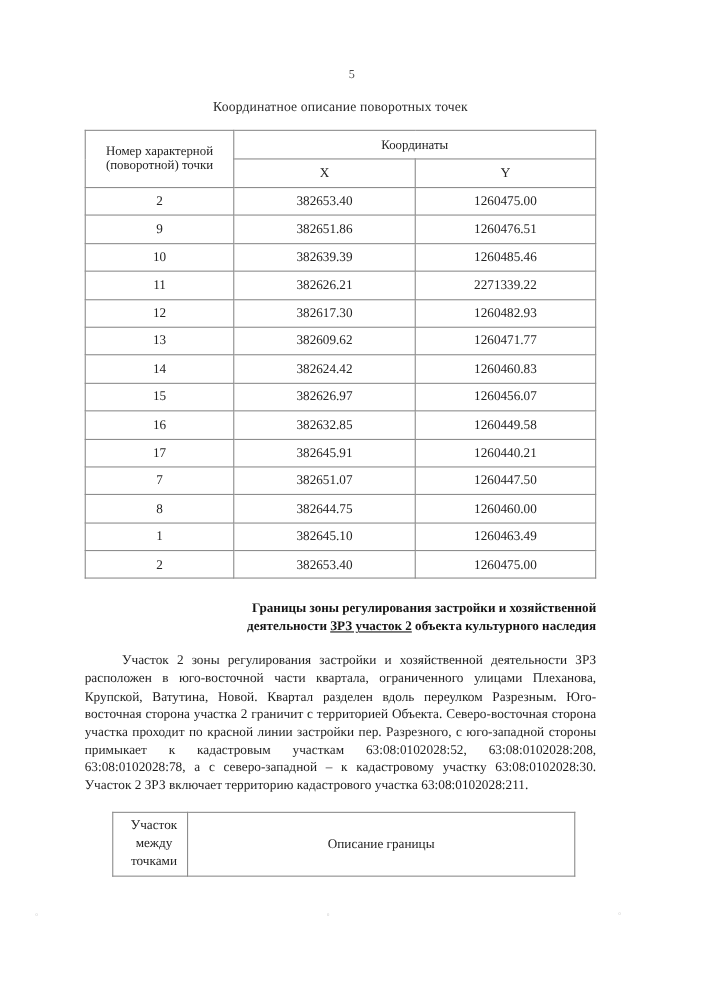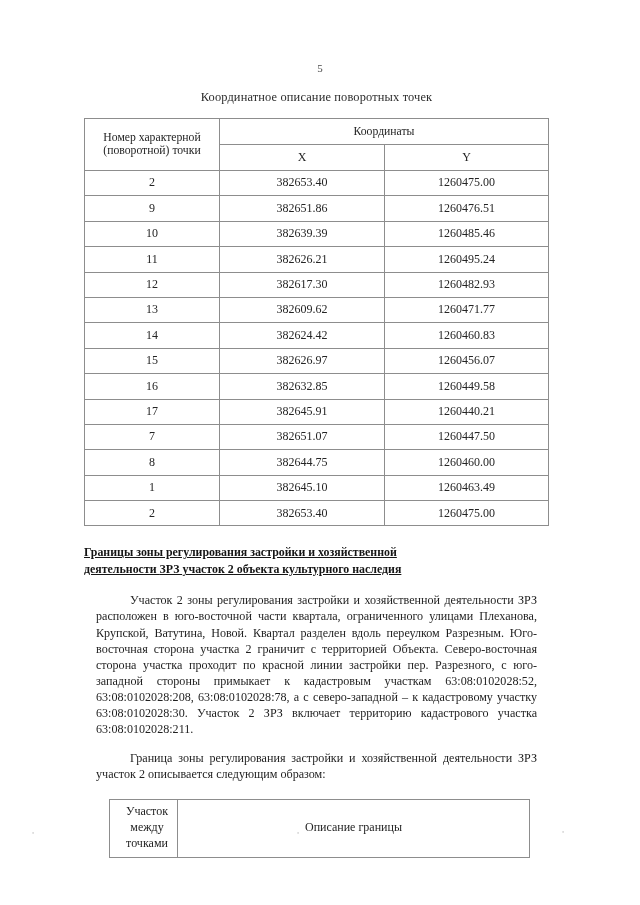"Координатное описание поворотных точек" .content { left: 84px -> 77px }
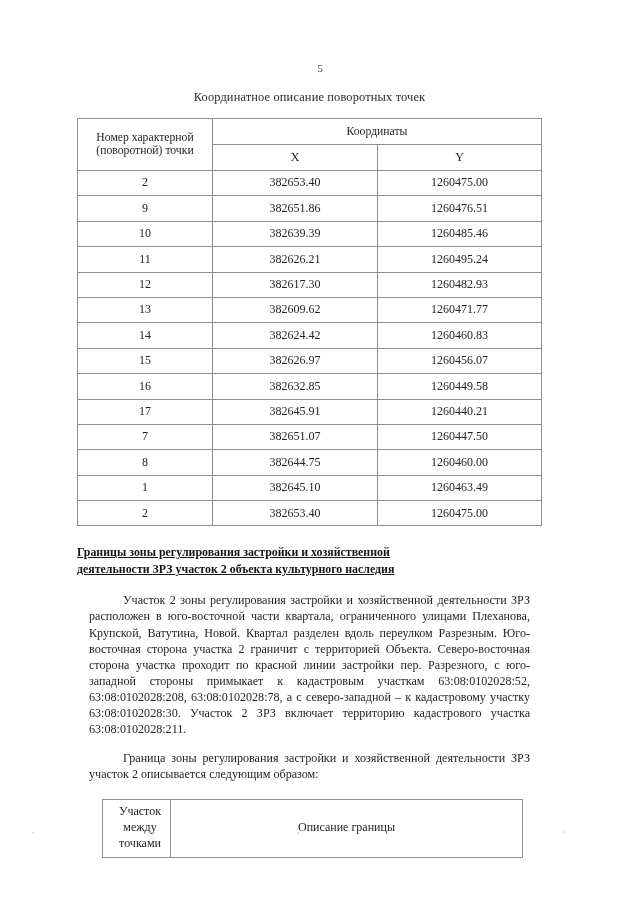"1260495.24" td { text: 1260495.24 -> 2271339.22 }
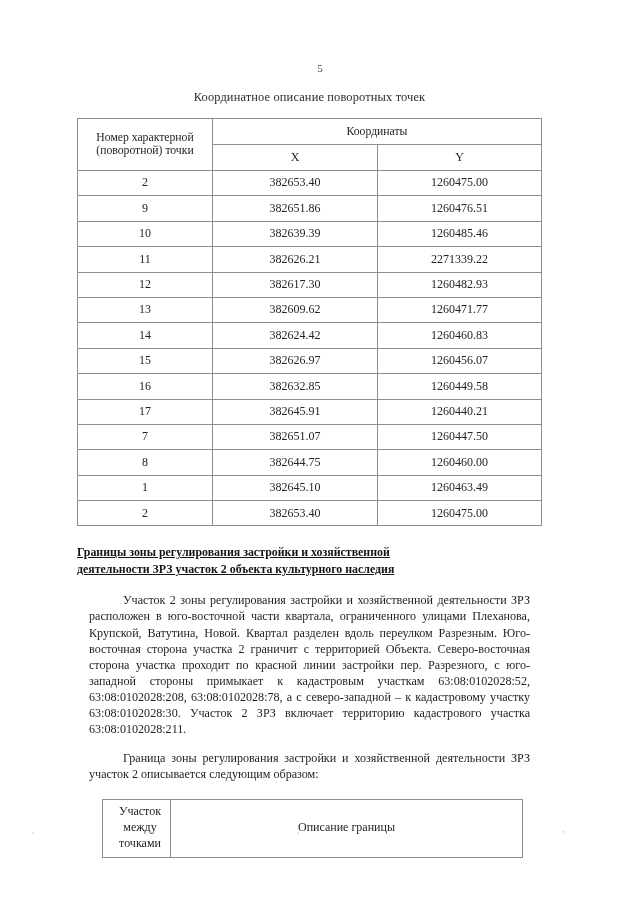"Границы зоны регулирования застройки и" .section-heading { text-align: left -> right; text-decoration: underline -> none }
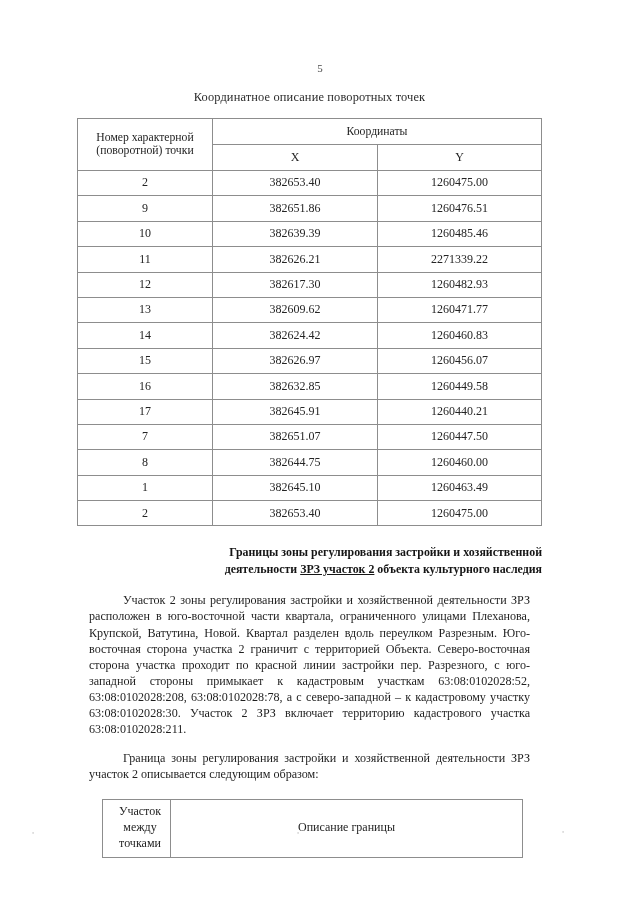"Участок 2 зоны регулирования застройки" p.body-par { margin: 12px -> 0 }
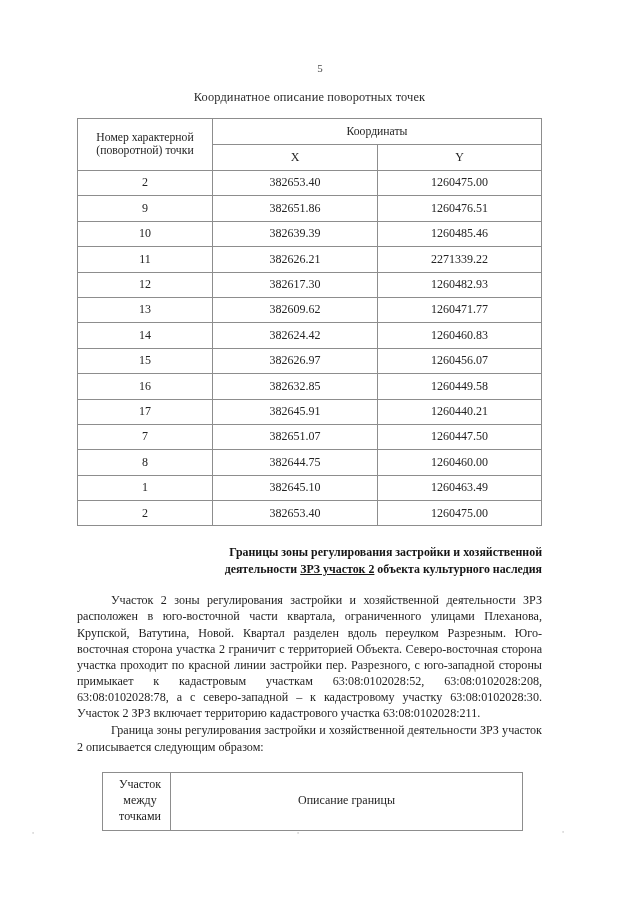"Граница зоны регулирования застройки и" p.body-par { html: <p>Граница зоны регулирования застройки и хозяйственной деятельности ЗРЗ участок 2 описывается следующим образом:</p> -> none }
